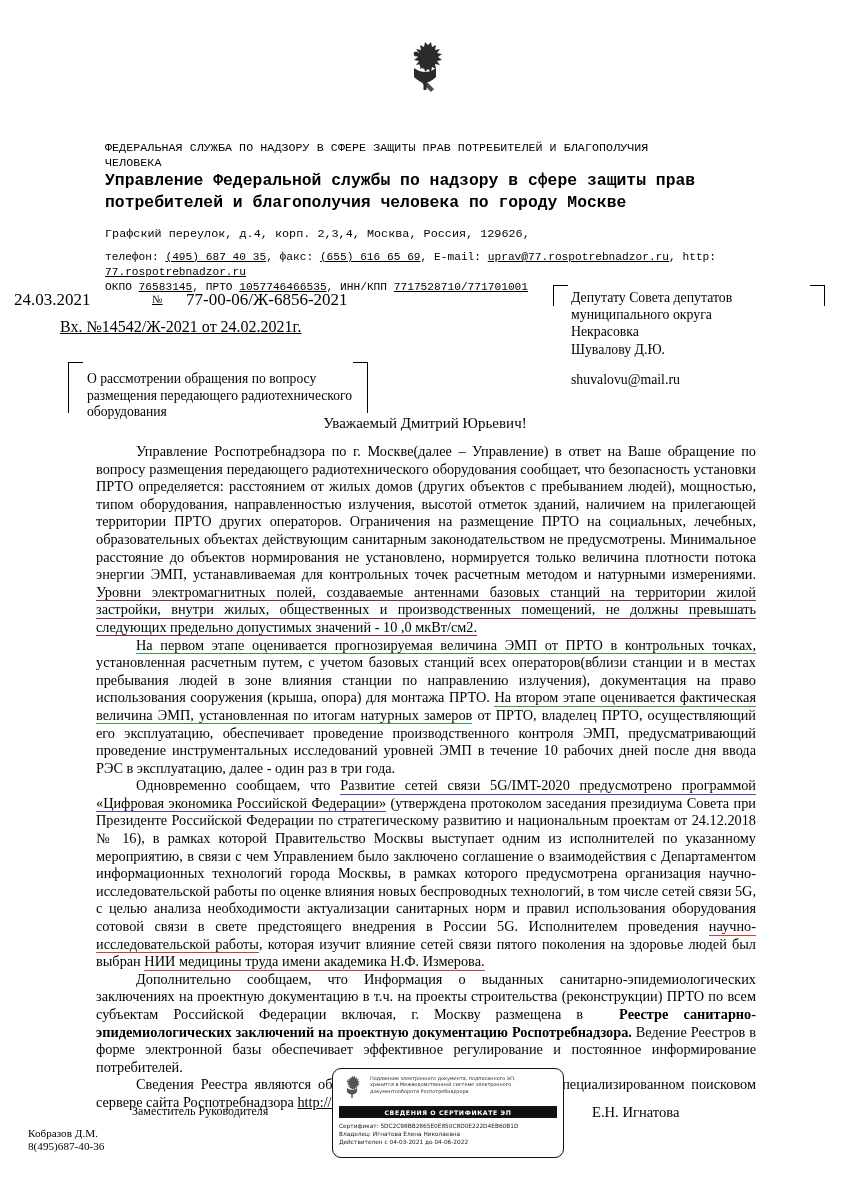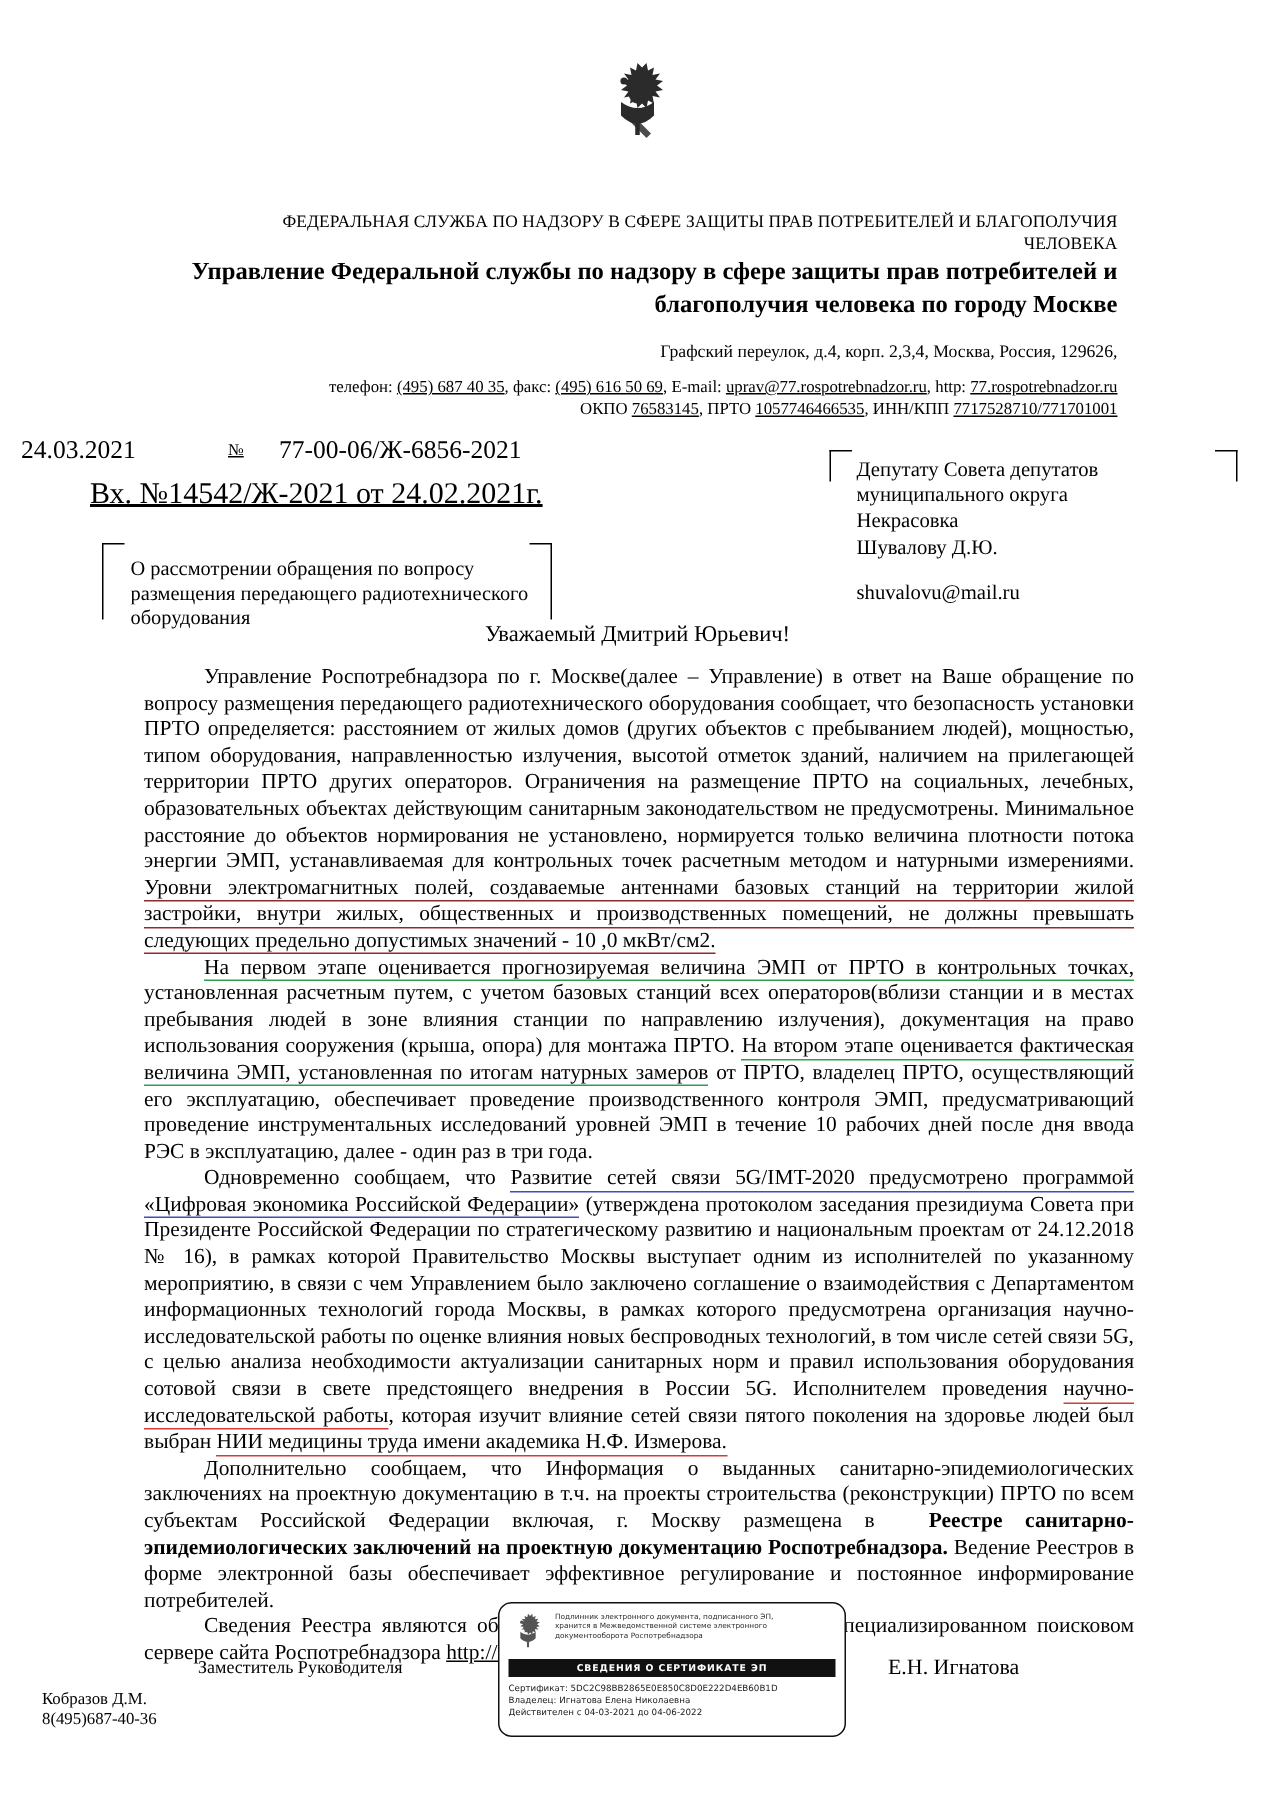"ФЕДЕРАЛЬНАЯ СЛУЖБА ПО НАДЗОРУ В" .letterhead { font-family: none -> Liberation Mono, monospace; text-align: right -> left }
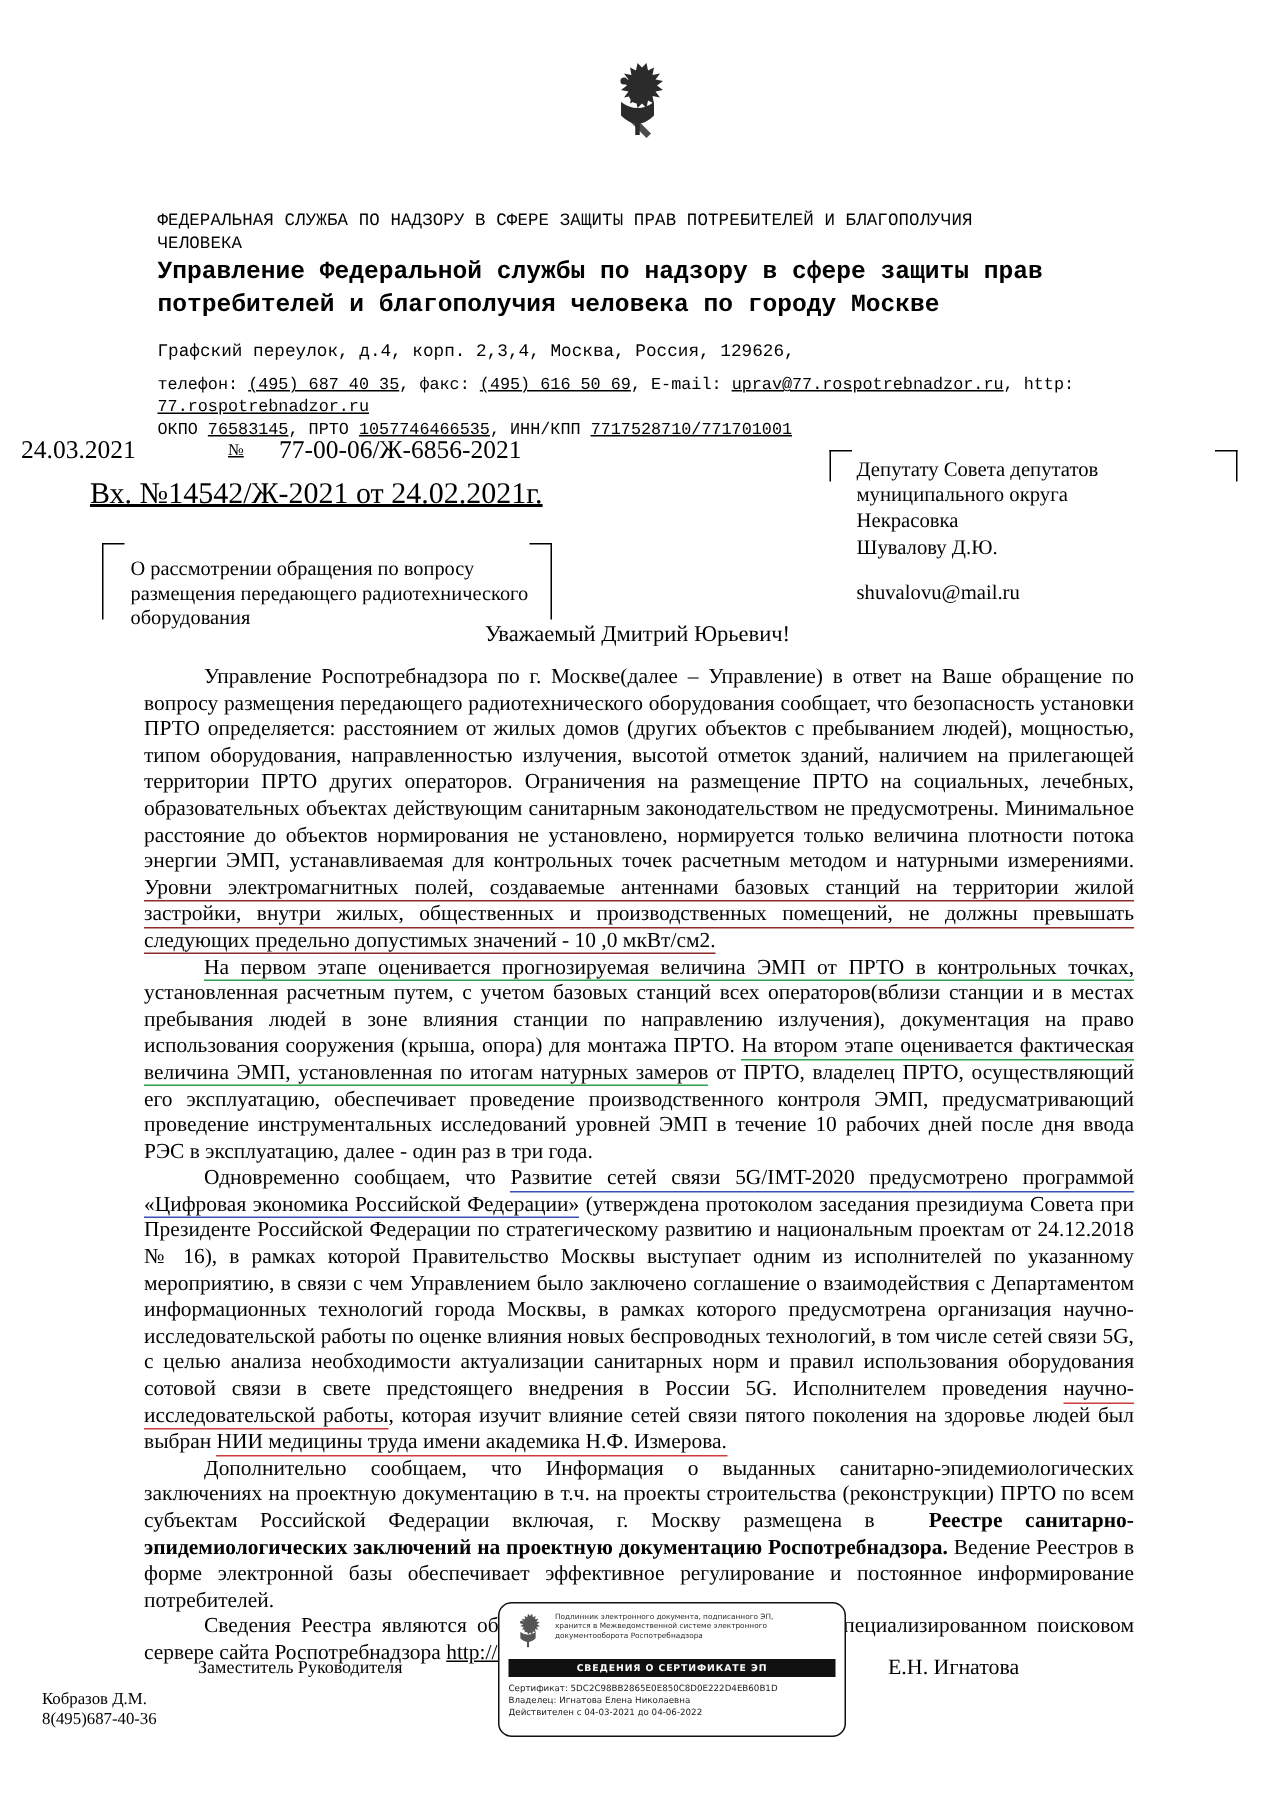"(495) 616 50 69" span.u { text: 495) 616 50 -> 655) 616 65 }
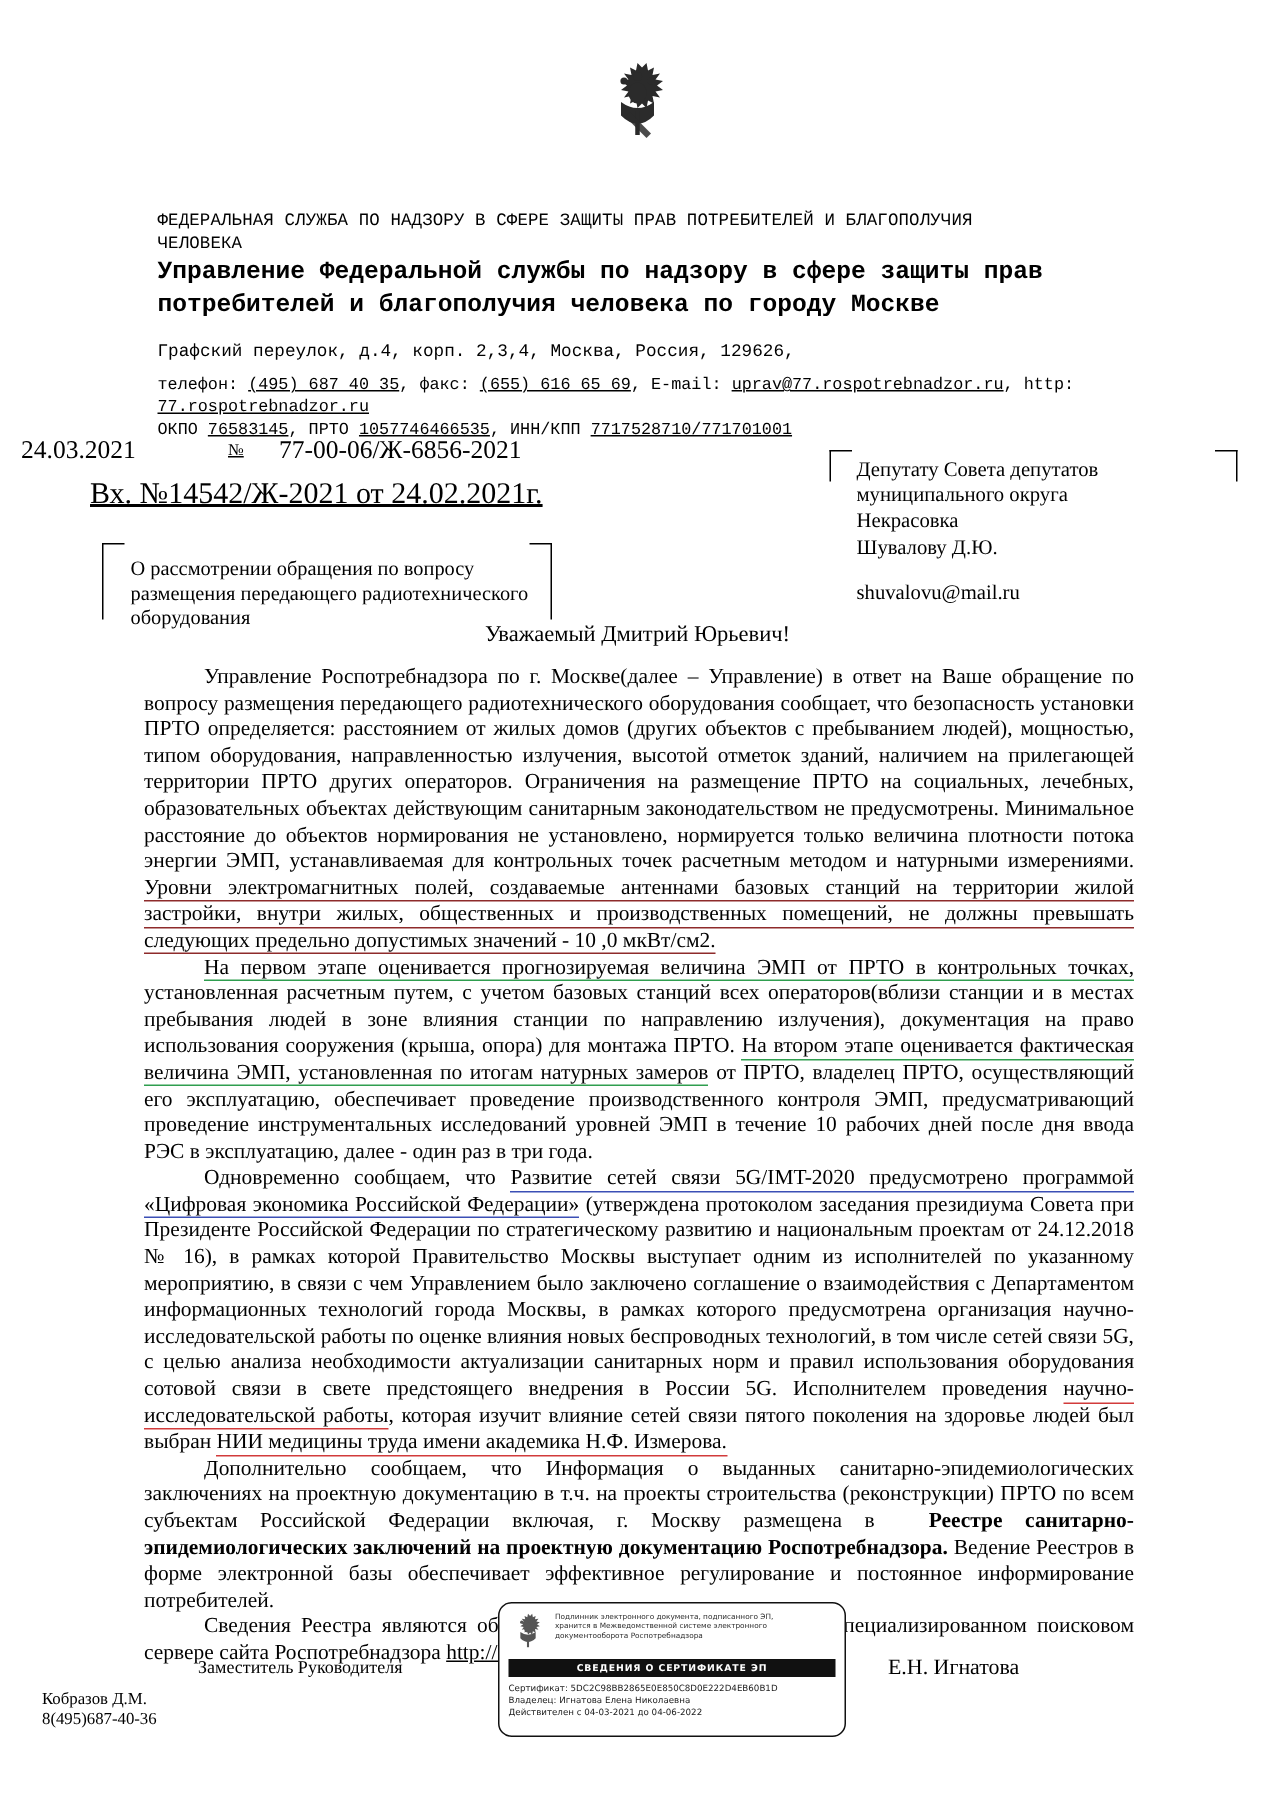"Депутату Совета депутатов" .addressee { top: 300px -> 285px }
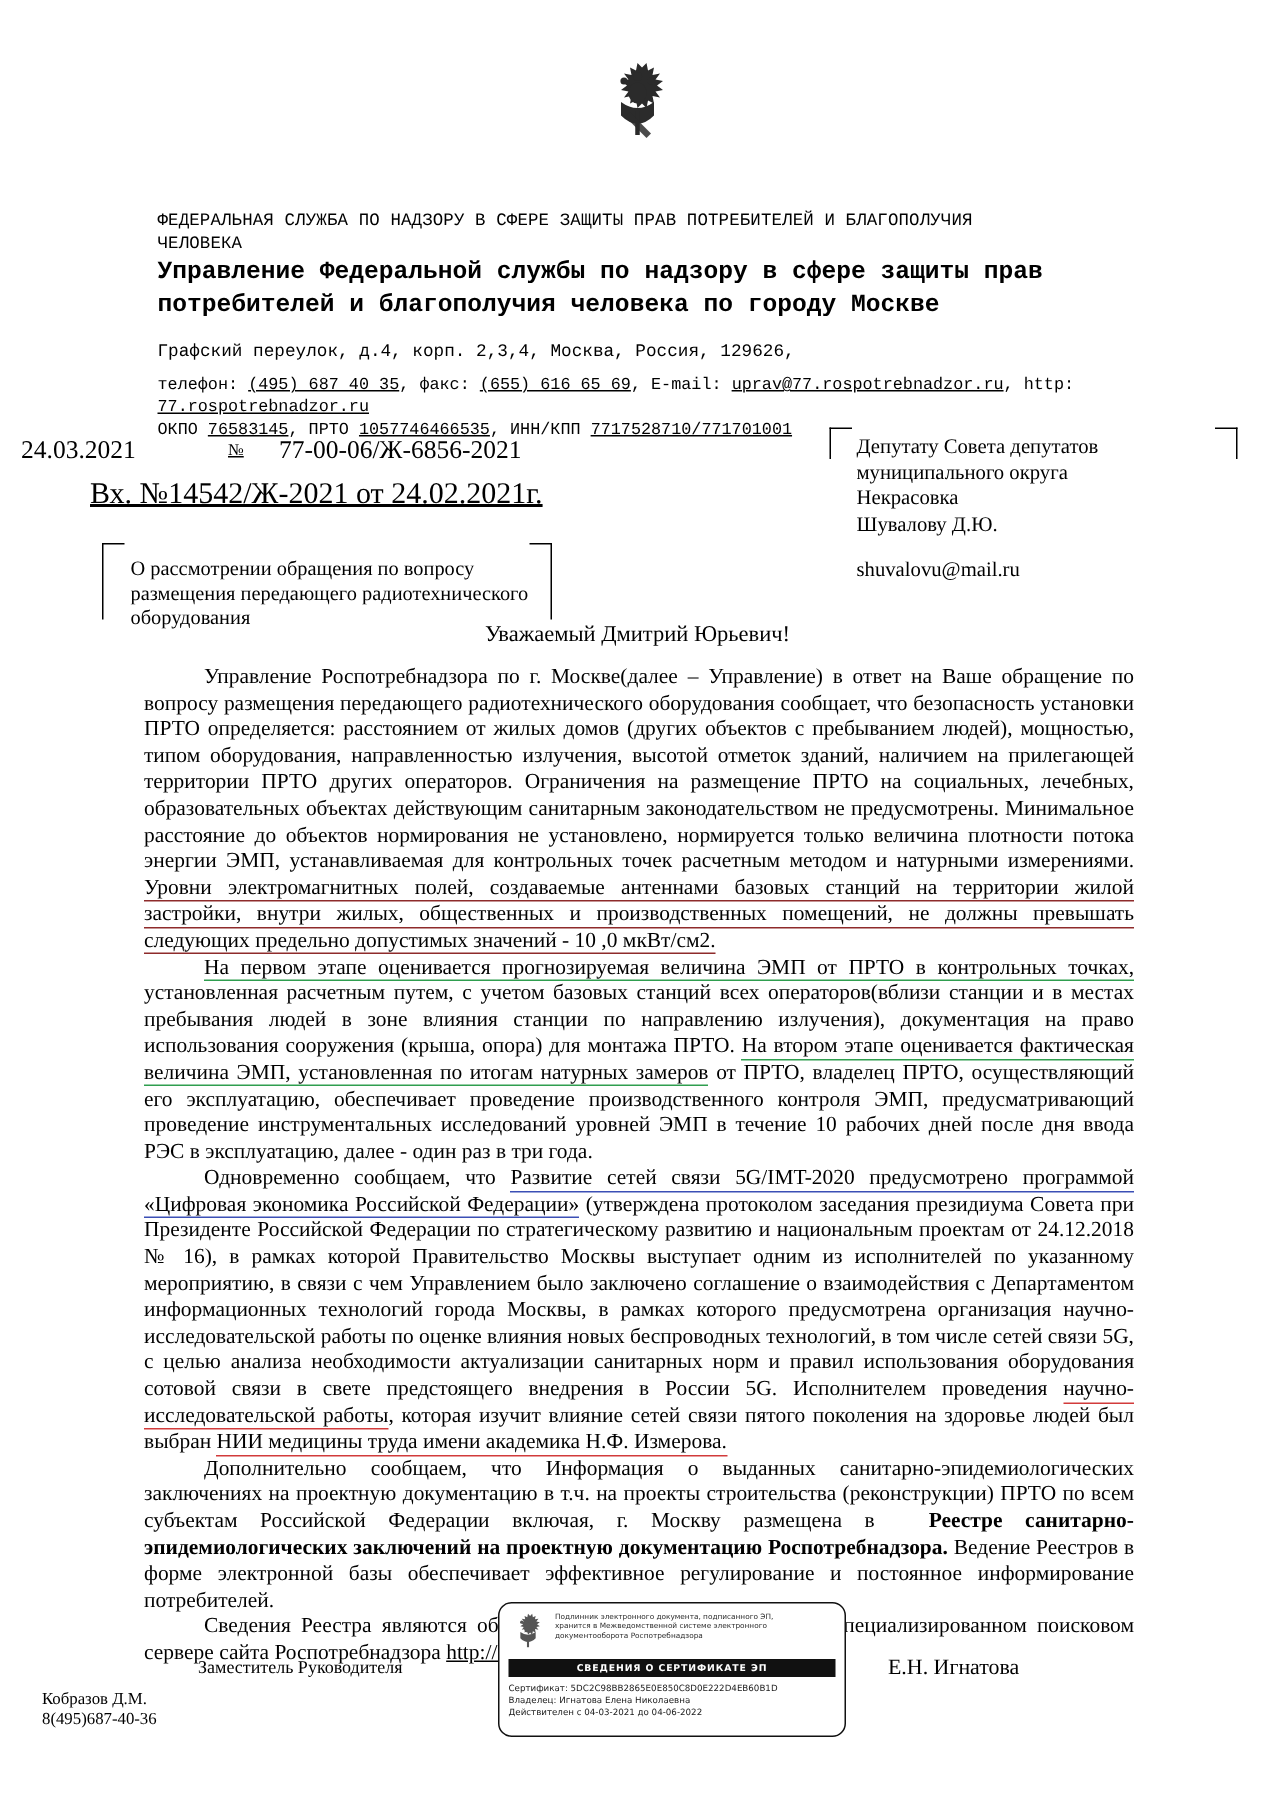"Вх. №14542/Ж-2021 от 24.02.2021г." .incoming { font-size: 20px -> 16px }
